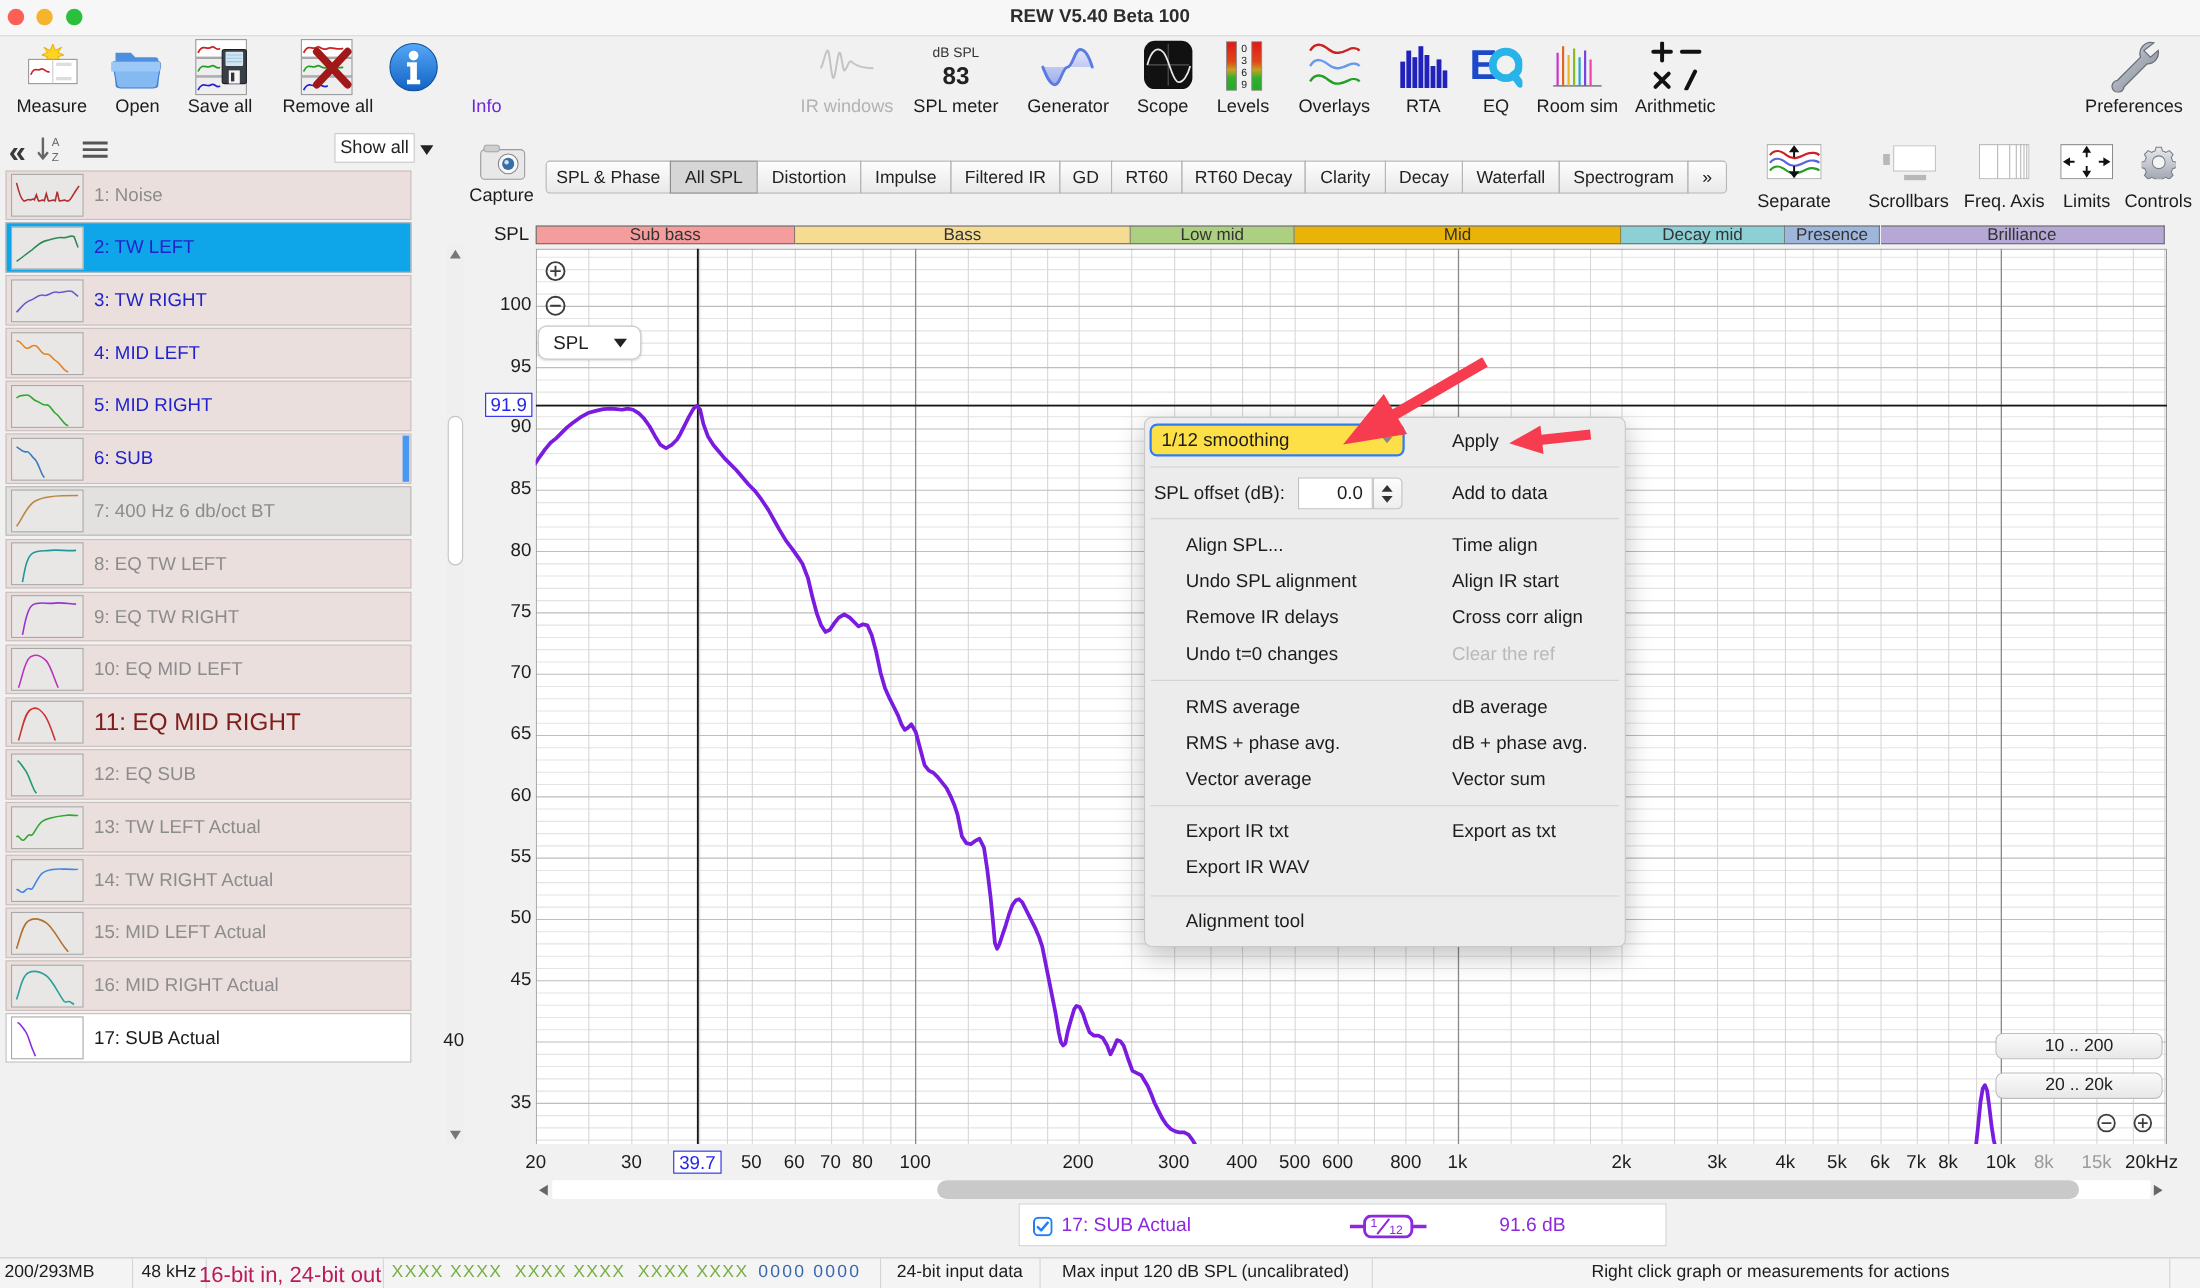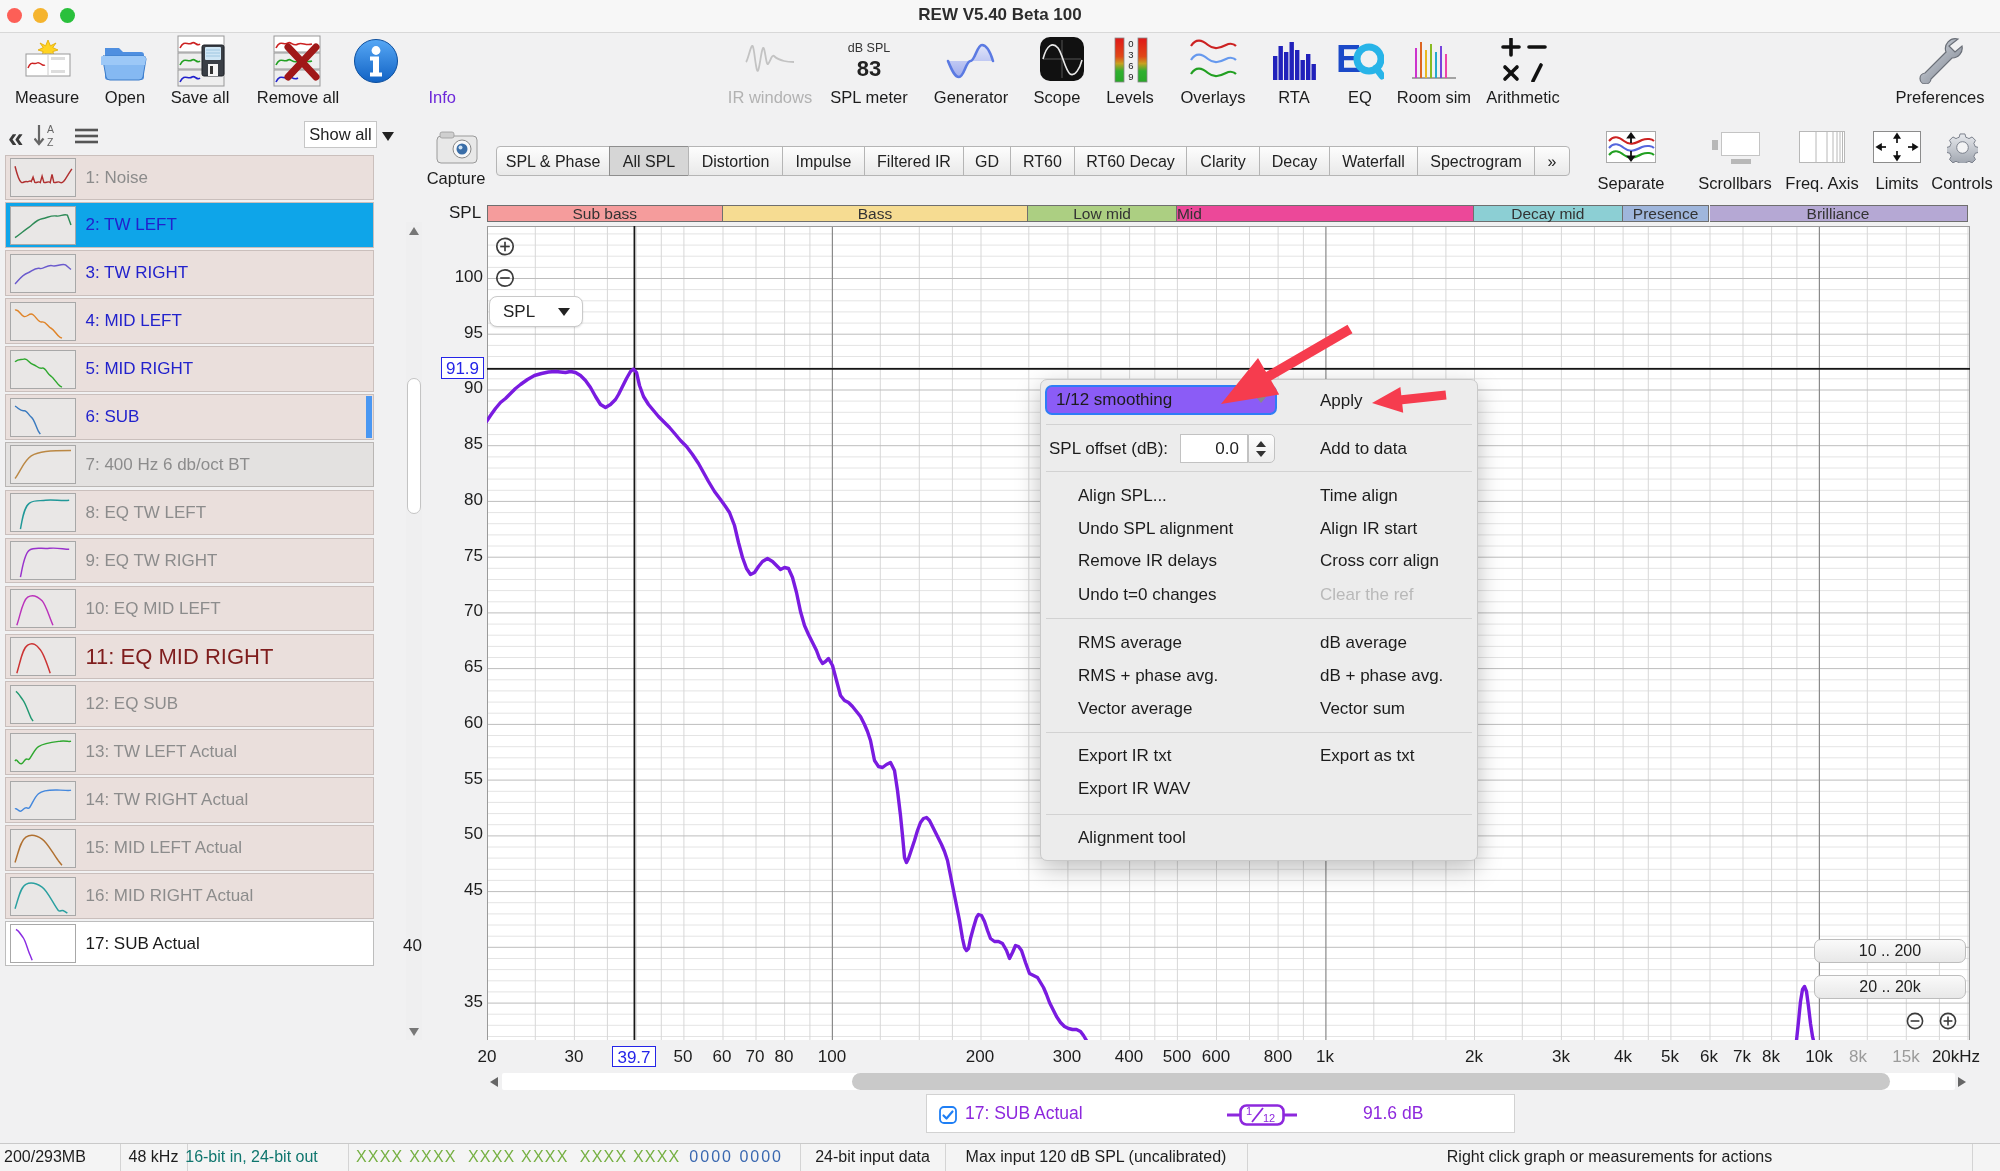"Mid" div { background: #ec4899 -> #eab308; text-align: none -> center }
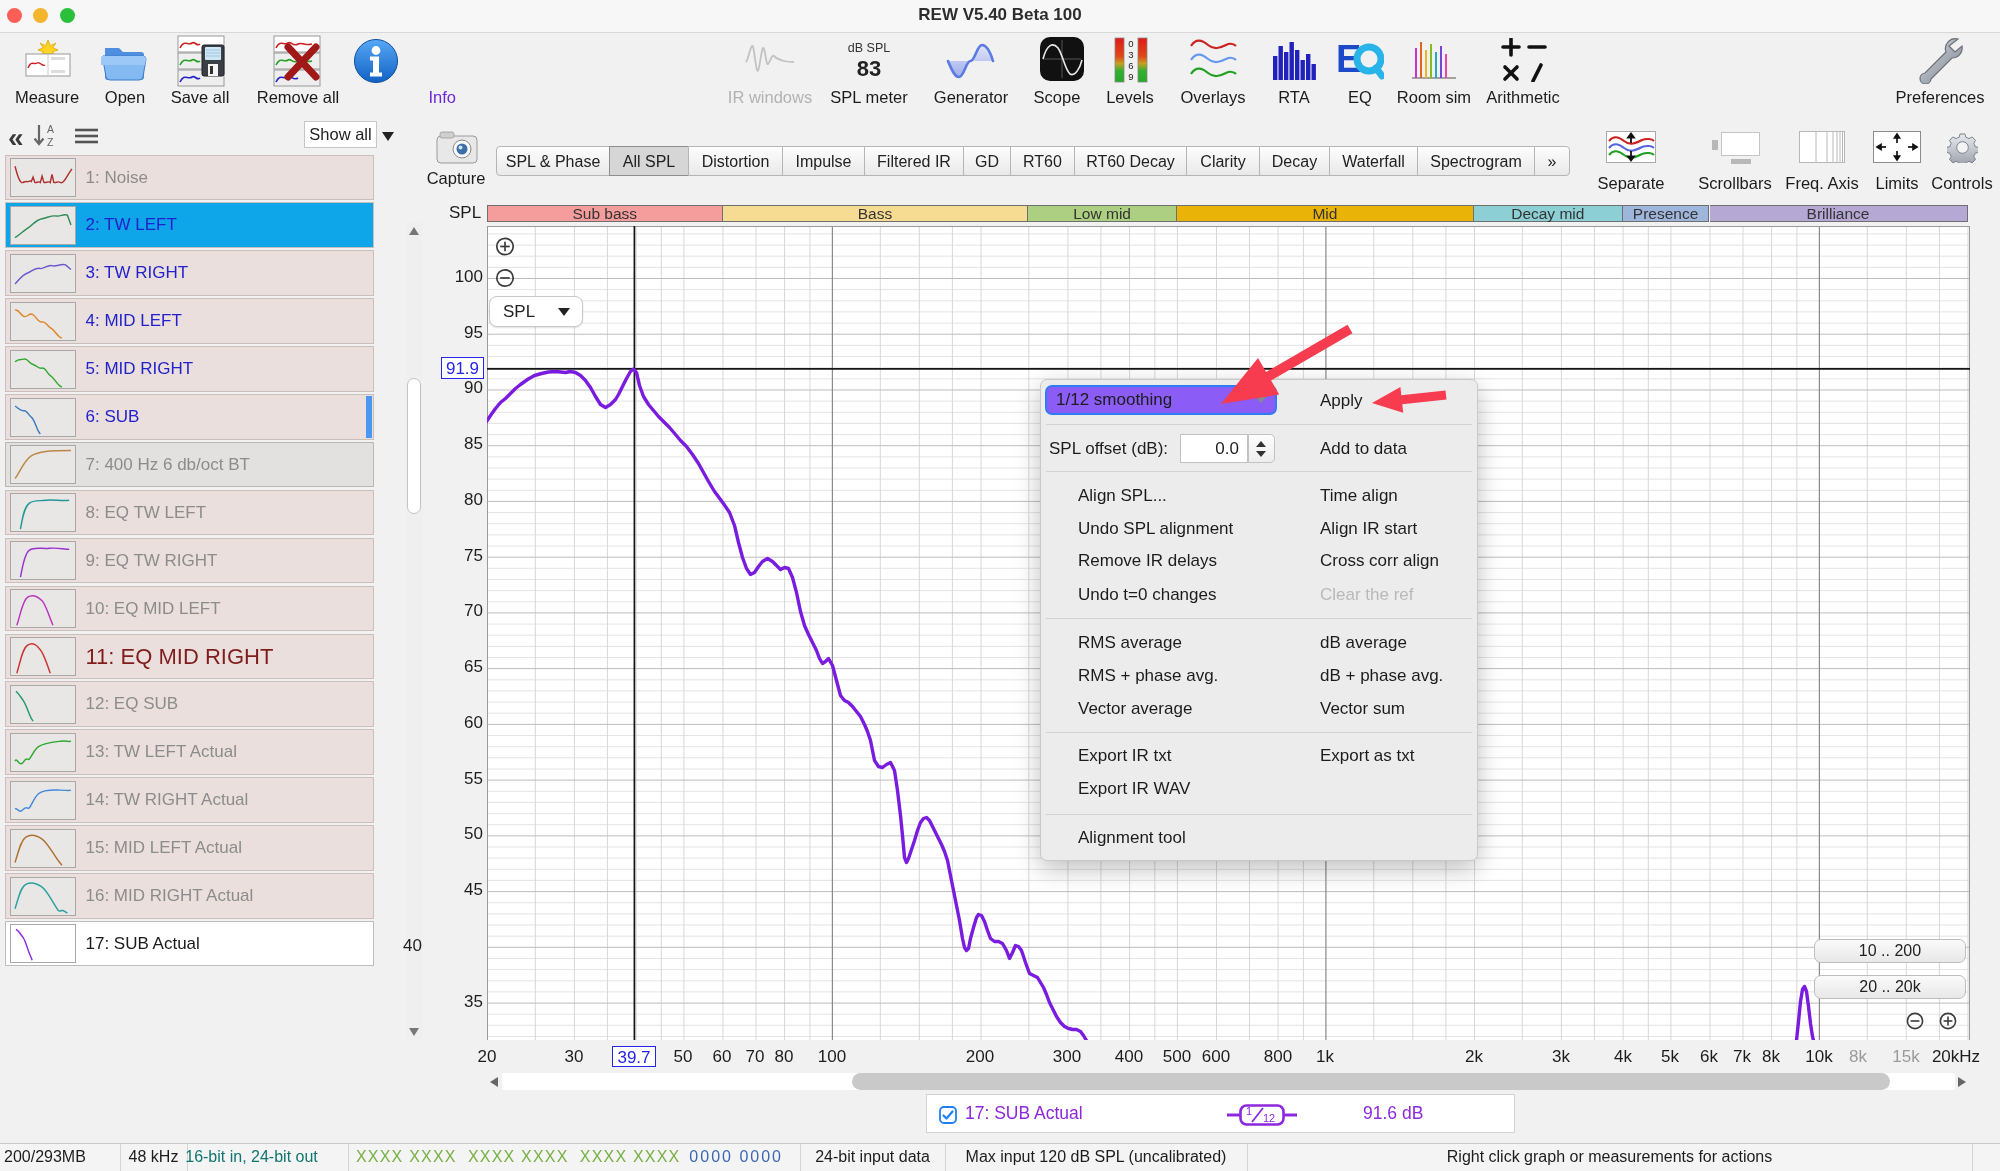"1/12 smoothing" div.abs { background: #8b5cf6 -> #fde047 }
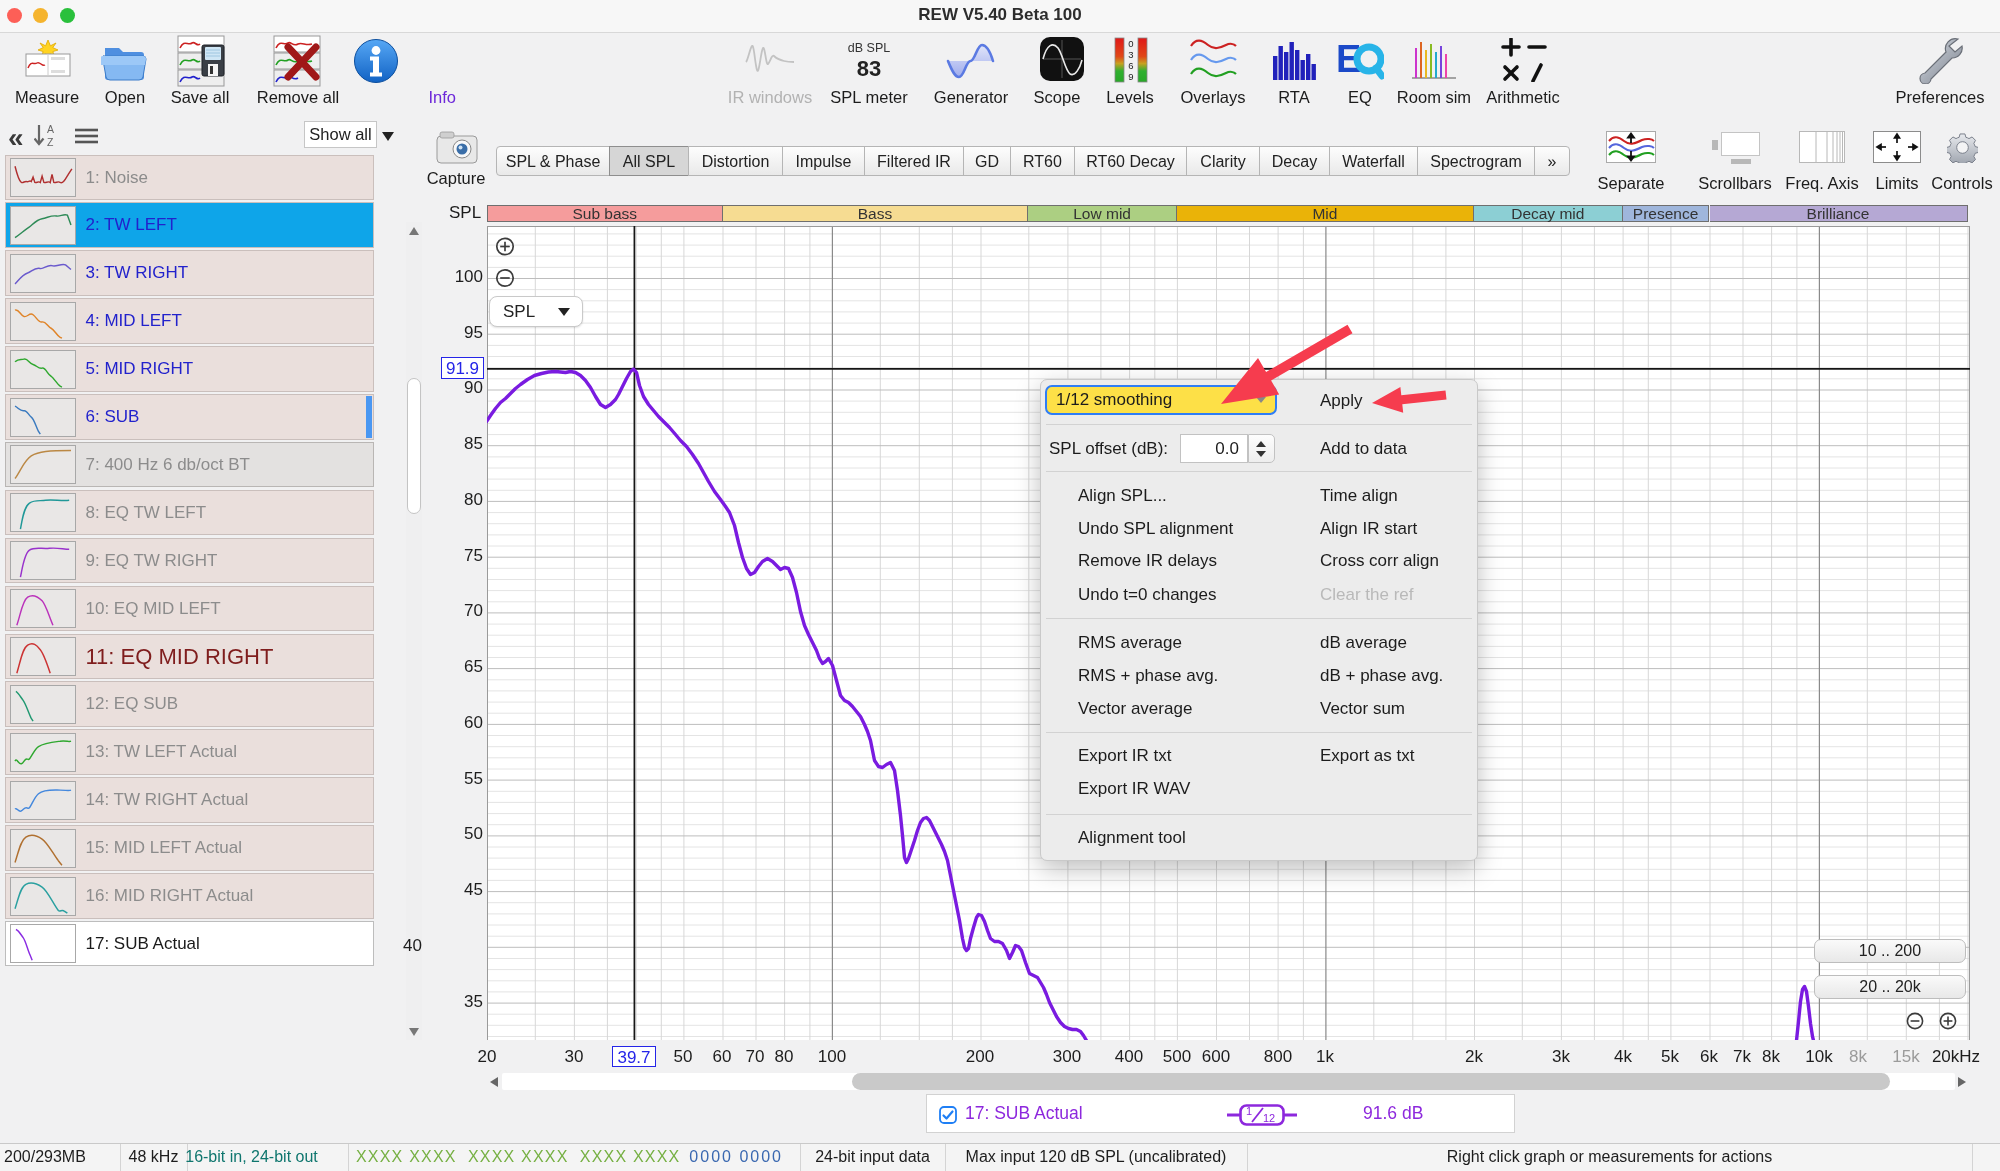"16-bit in, 24-bit out" div.abs { color: #0f766e -> #be185d; font-size: 16px -> 20px; left: 171px -> 181px }
